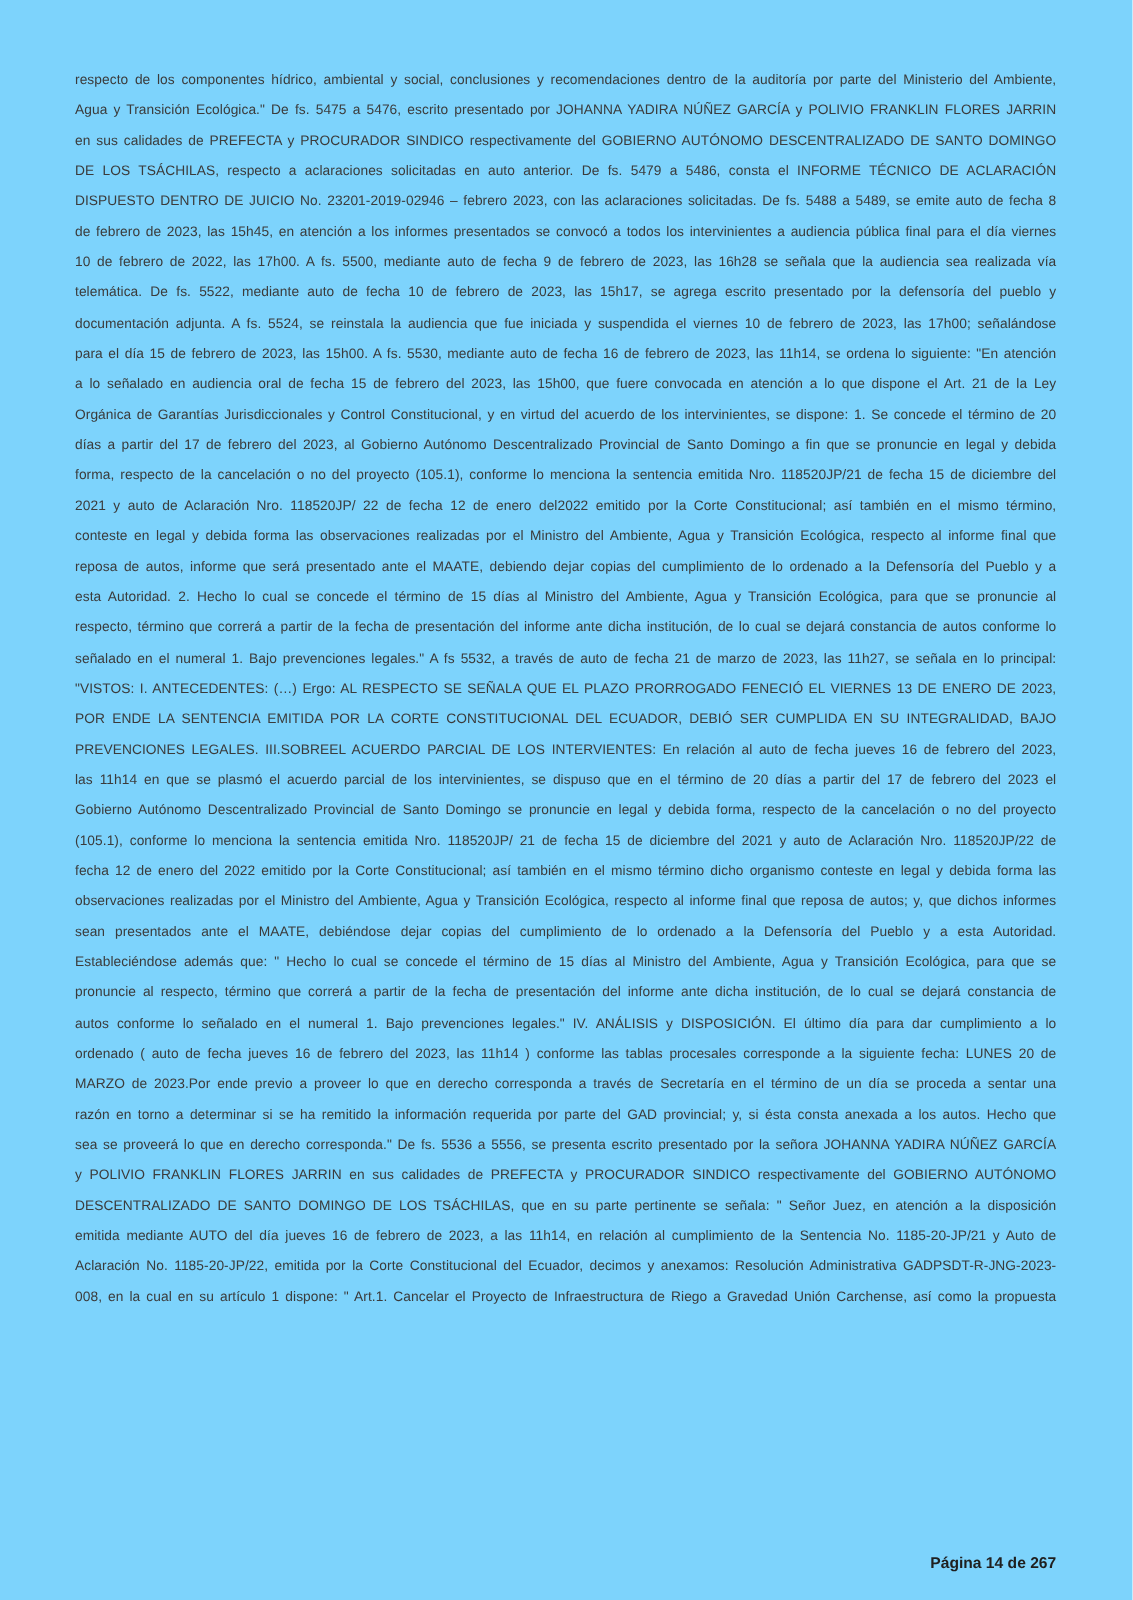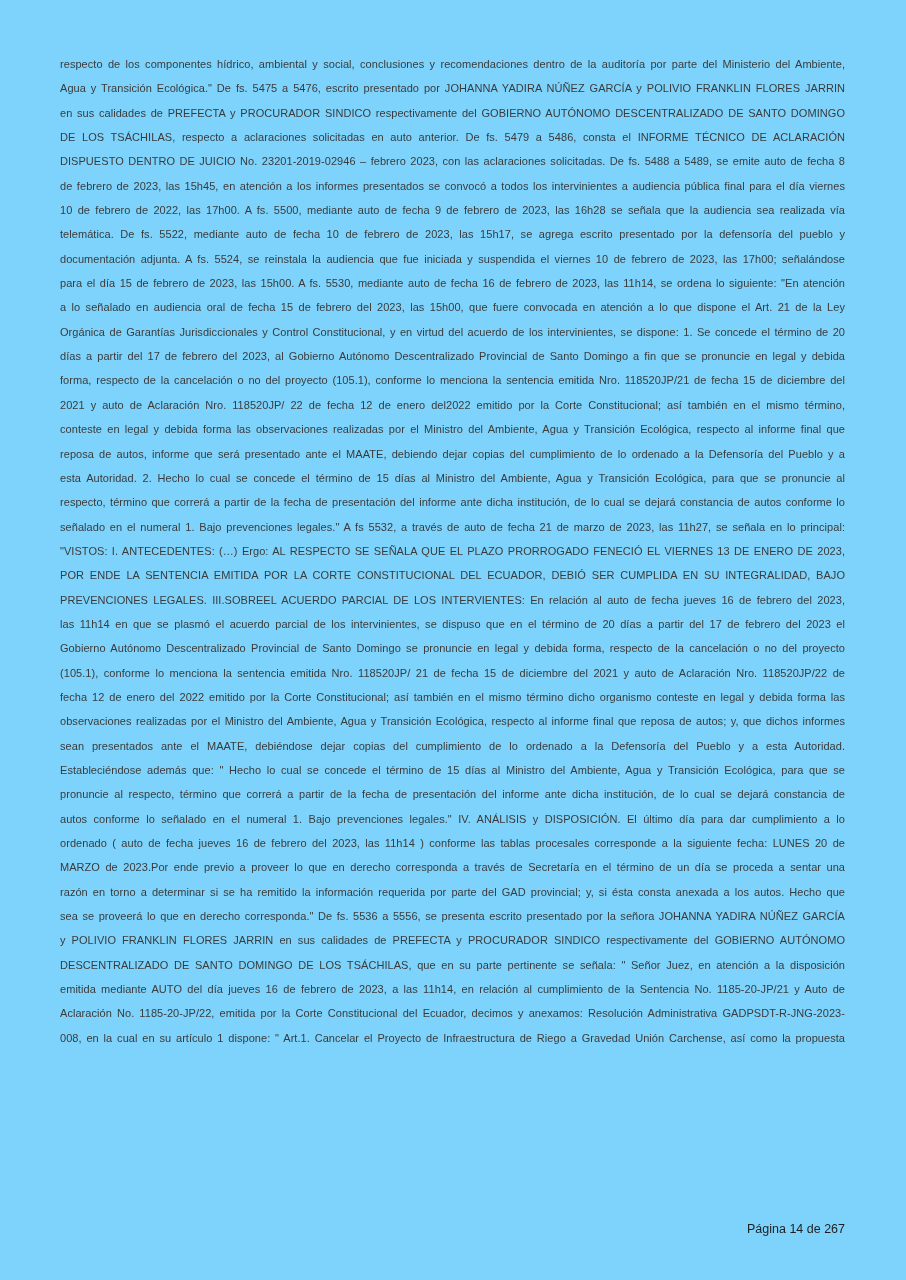"Página 14 de 267" .page-footer { bottom: 44px -> 23px; font-weight: normal -> bold }
